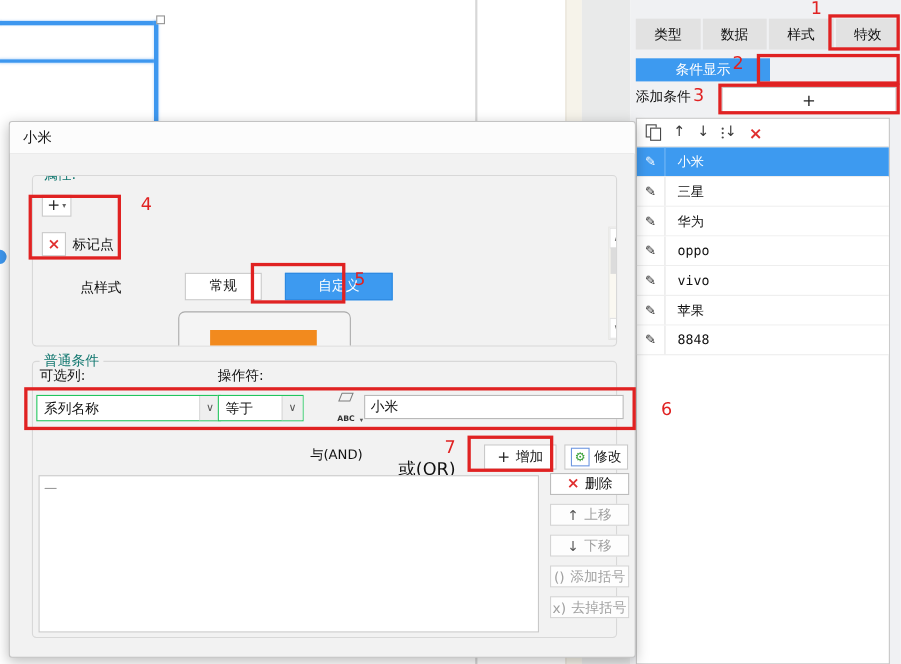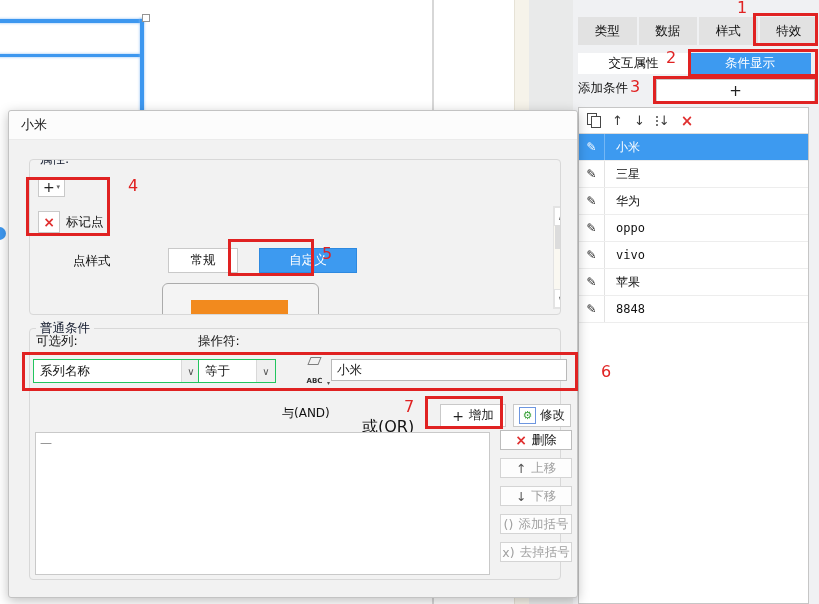"交互属性" div.seg-white { html: <div>交互属性</div> -> none }
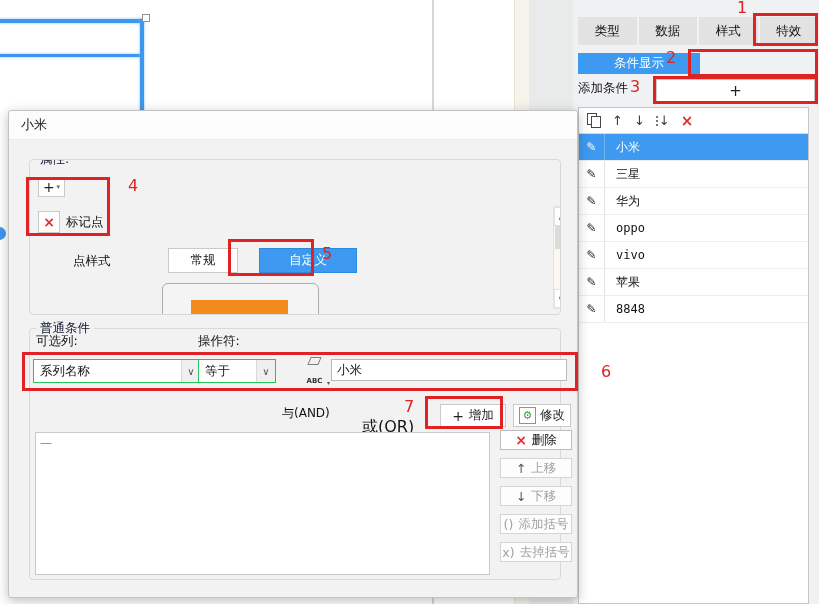"普通条件" .legend { color: #0f172a -> #0f766e }
